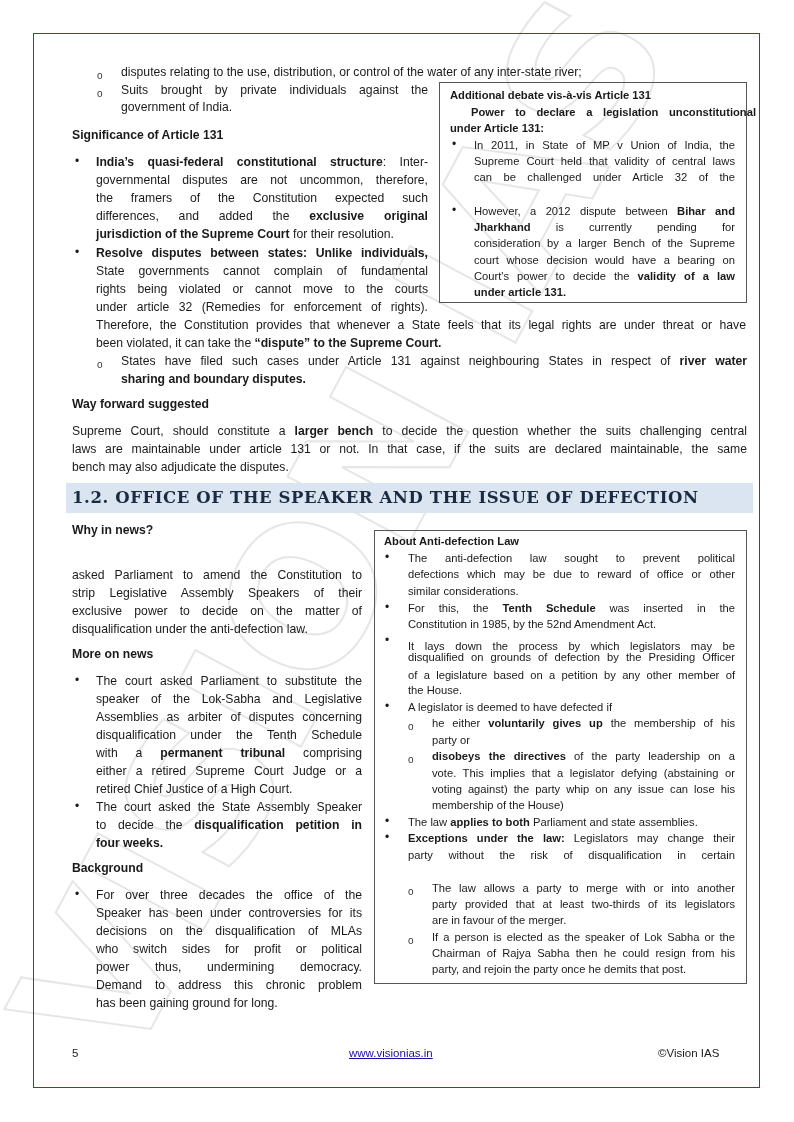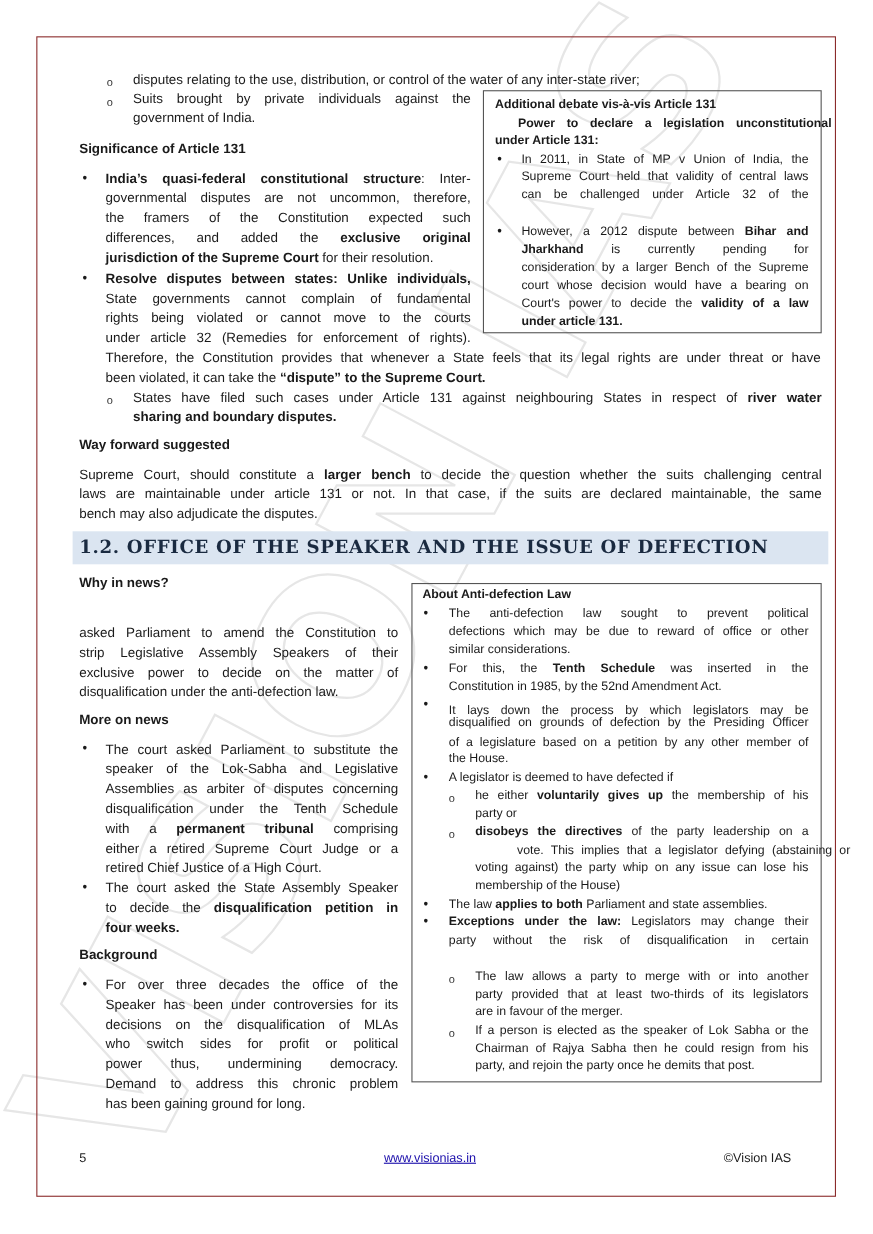"vote. This implies that a" div.t { margin-left: 38px -> none }
